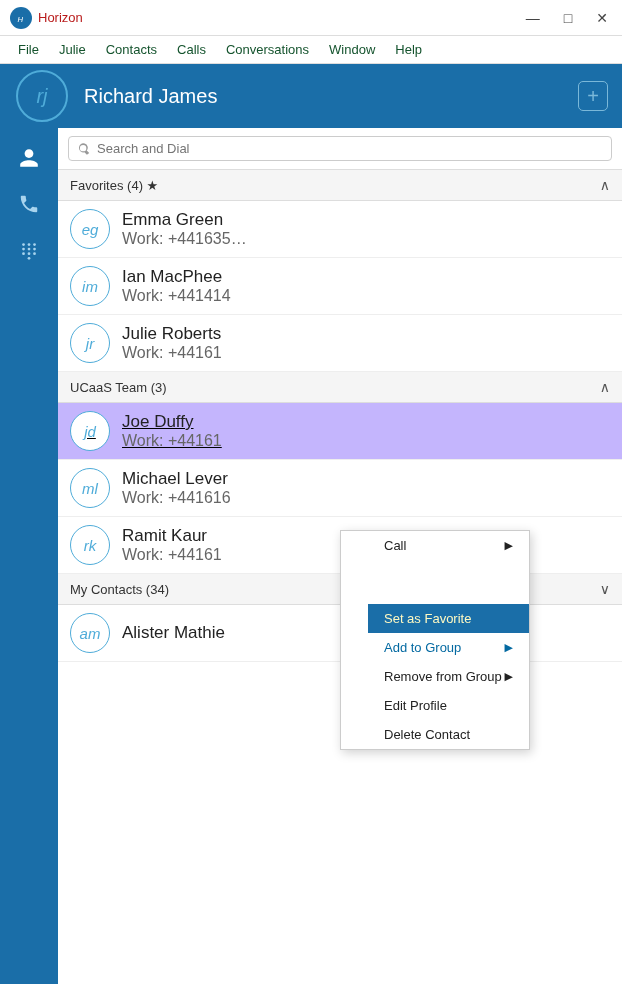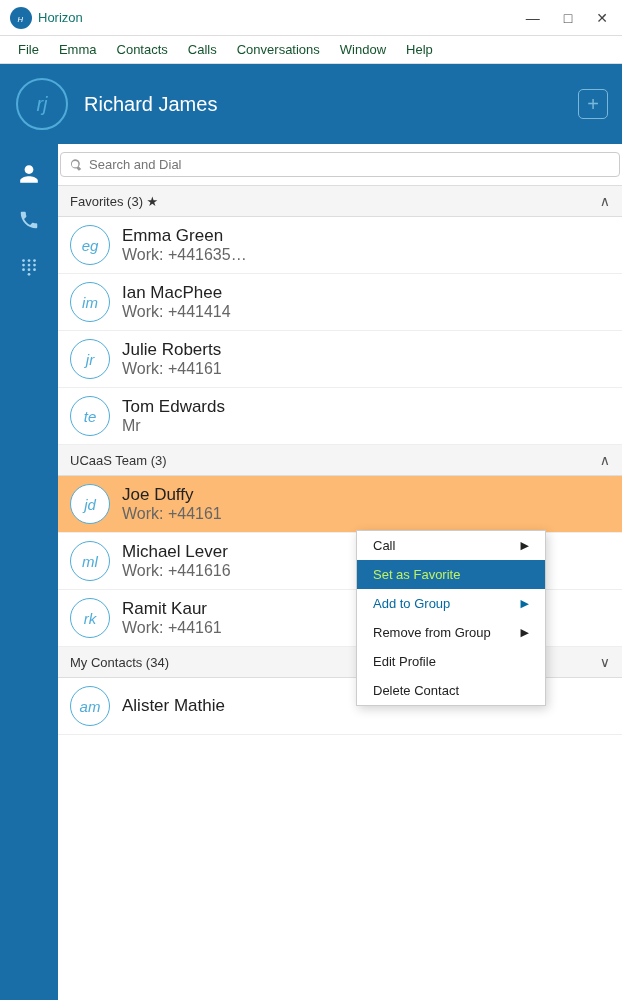"Horizon" .title-bar-title { color: #0f766e -> #b91c1c }
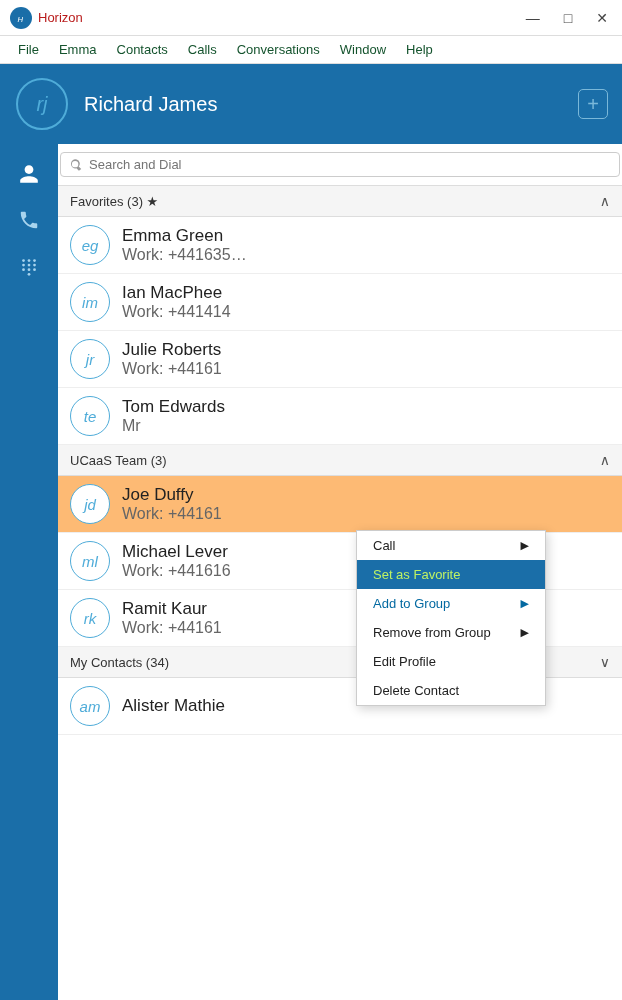"Emma" span.menu-item { text: Emma -> Julie }
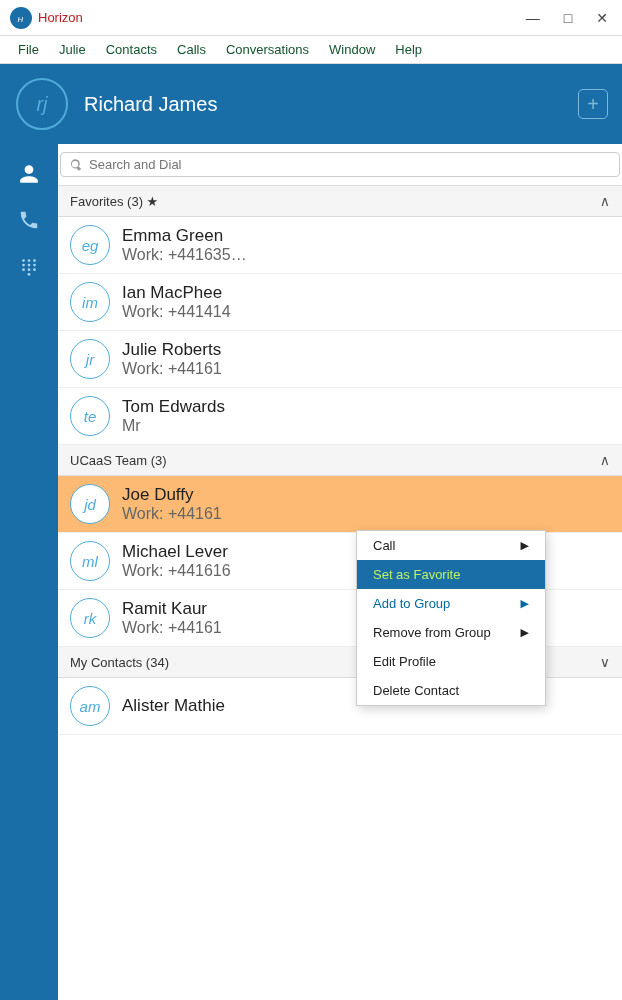"rj" .profile-header { height: 80px -> 64px }
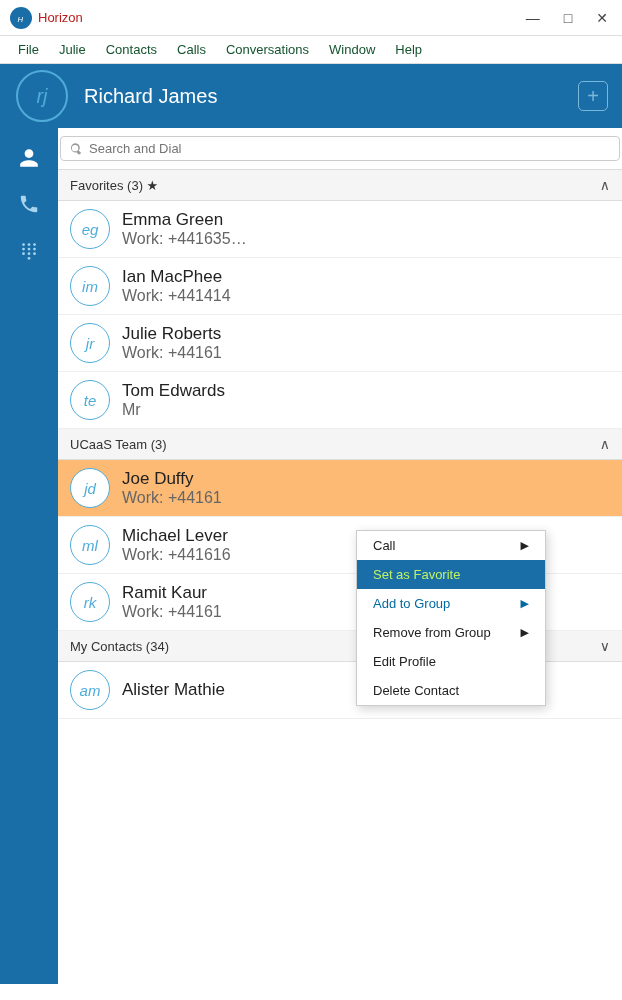"Search and Dial" .search-bar { padding: 8px 2px -> 8px 10px }
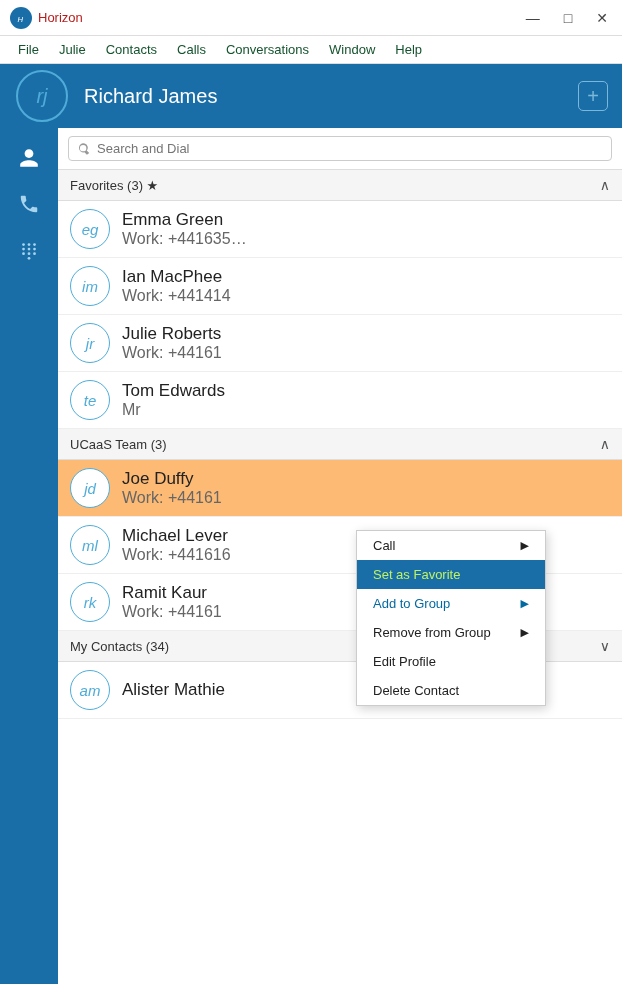"Favorites (3) ★" span { text: 3 -> 4 }
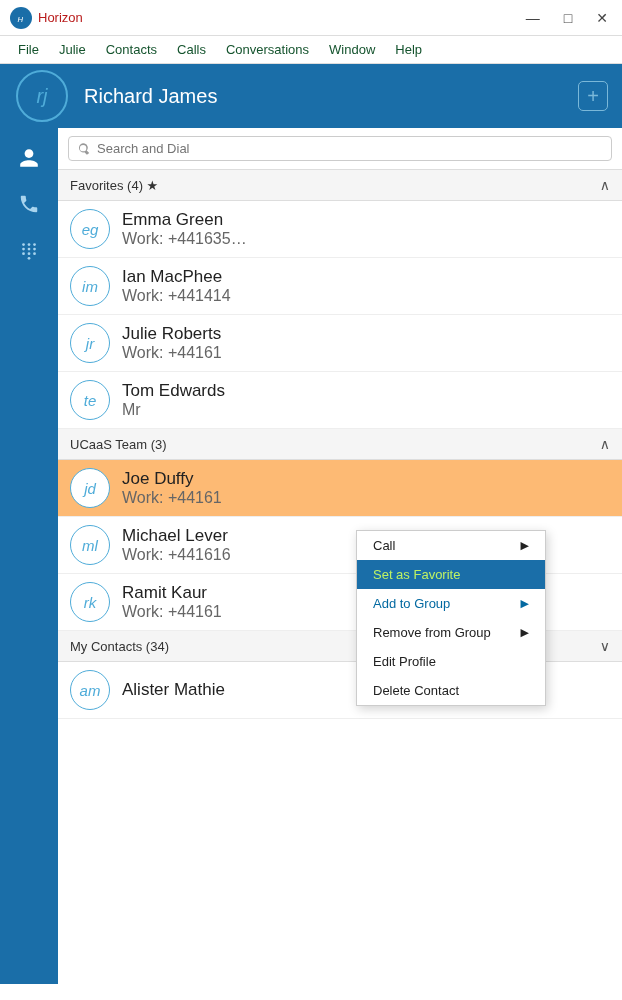"te" div.contact-item { html: <div> <div>te</div> <div> <span>Tom Edwards</span> <span>Mr</span> </div> </div> -> none }
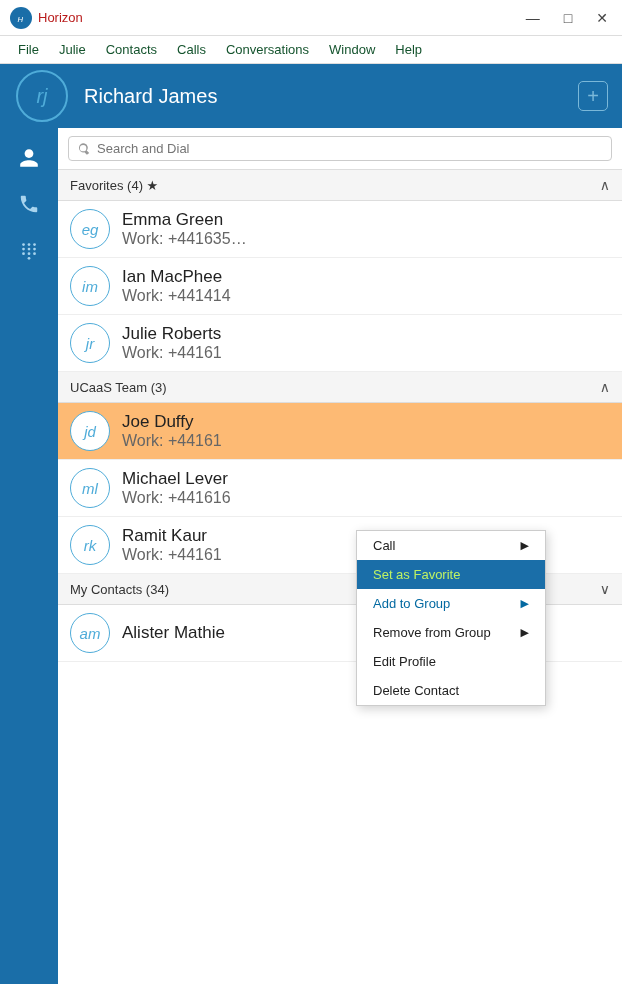"jd" .contact-item.selected { background: #fdba74 -> #c4b5fd; text-decoration: none -> underline }
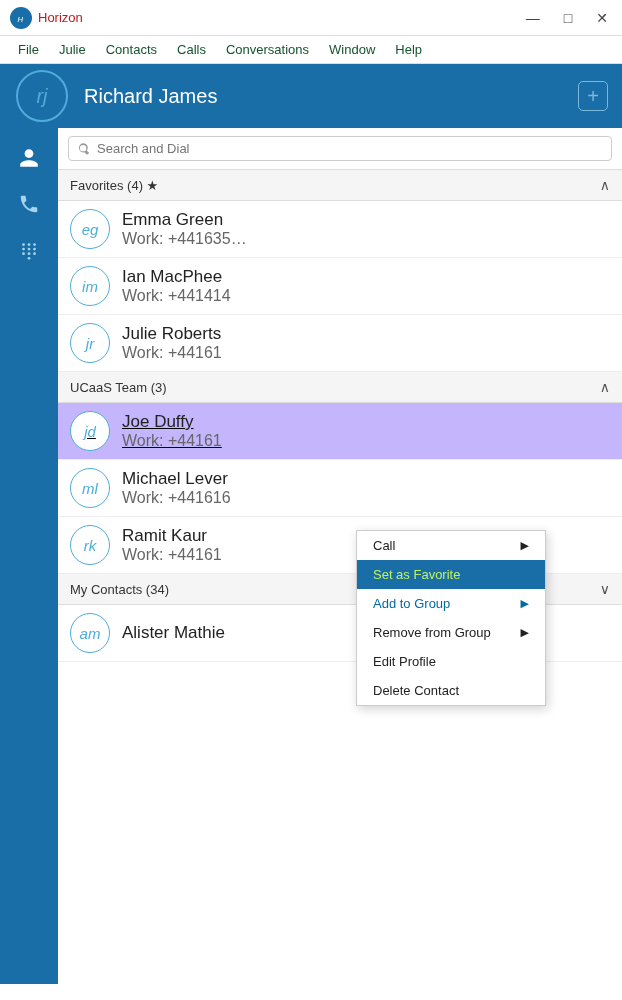"Call" .context-menu { left: 356px -> 340px; padding-left: none -> 27px }
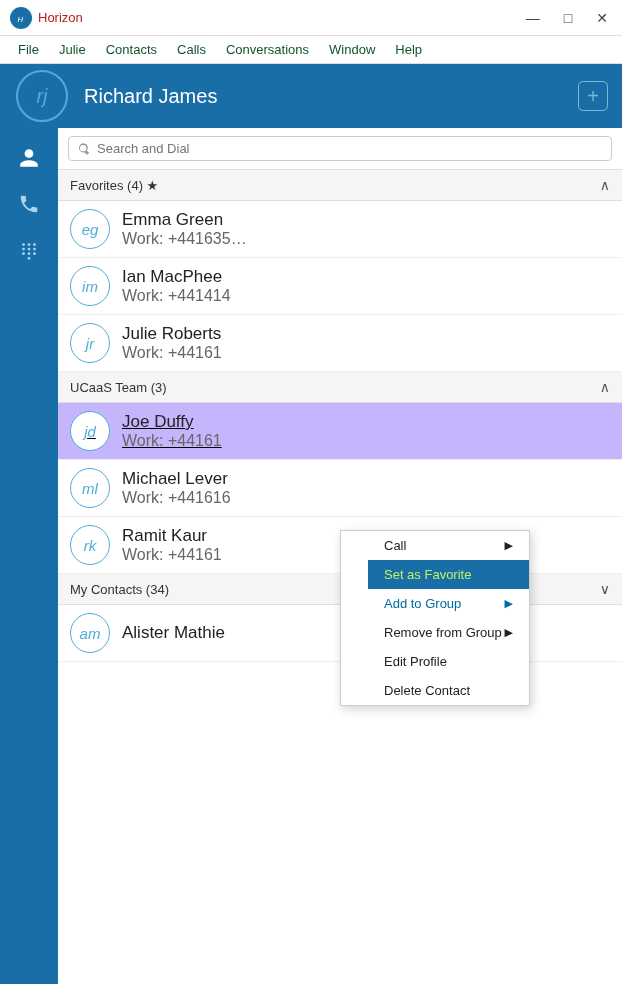"Set as Favorite" .ctx-item.highlighted { color: #bef264 -> #fef9c3; margin-top: none -> 44px }
